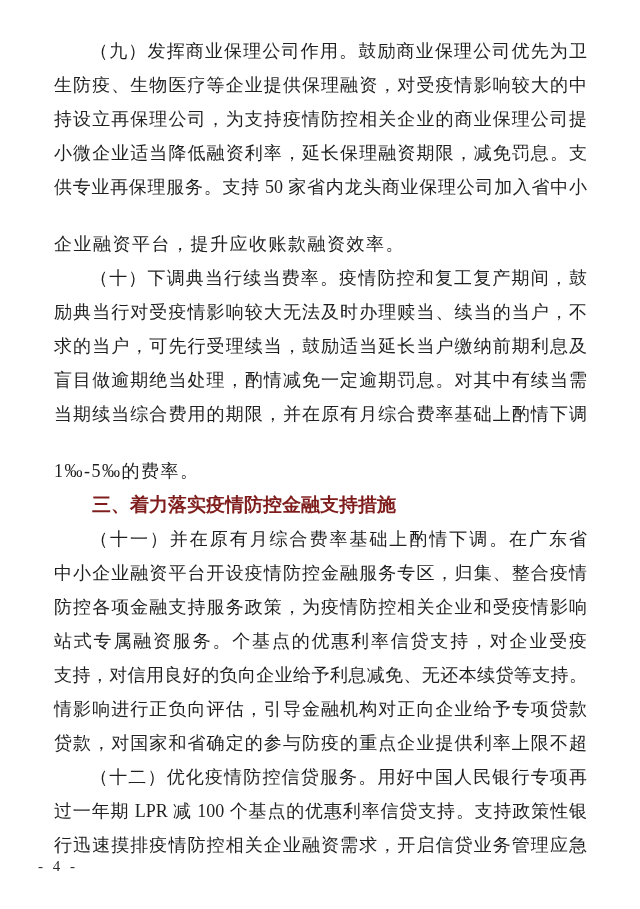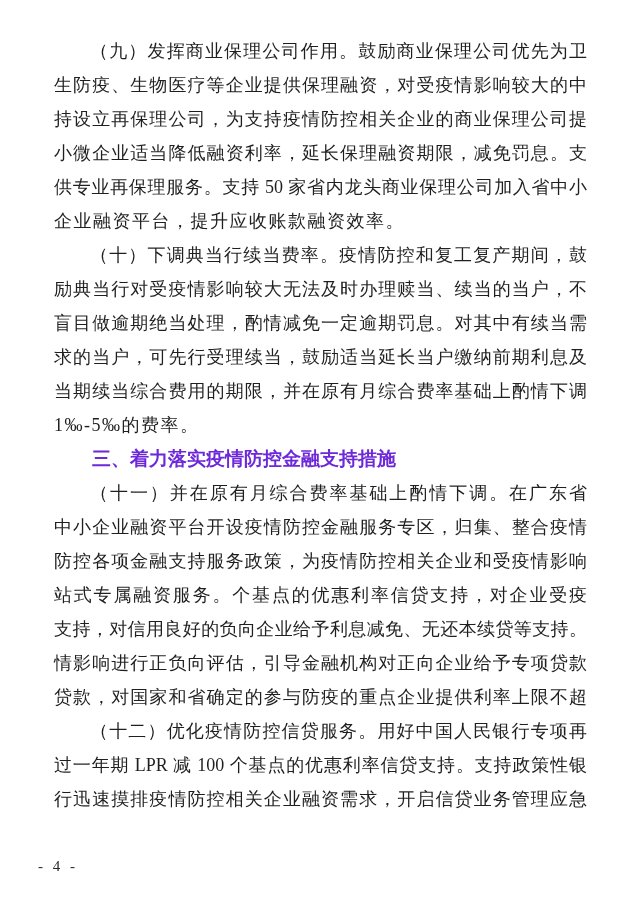"企业融资平台，提升应收账款融资效率。" .line.last { margin-top: none -> 23px }
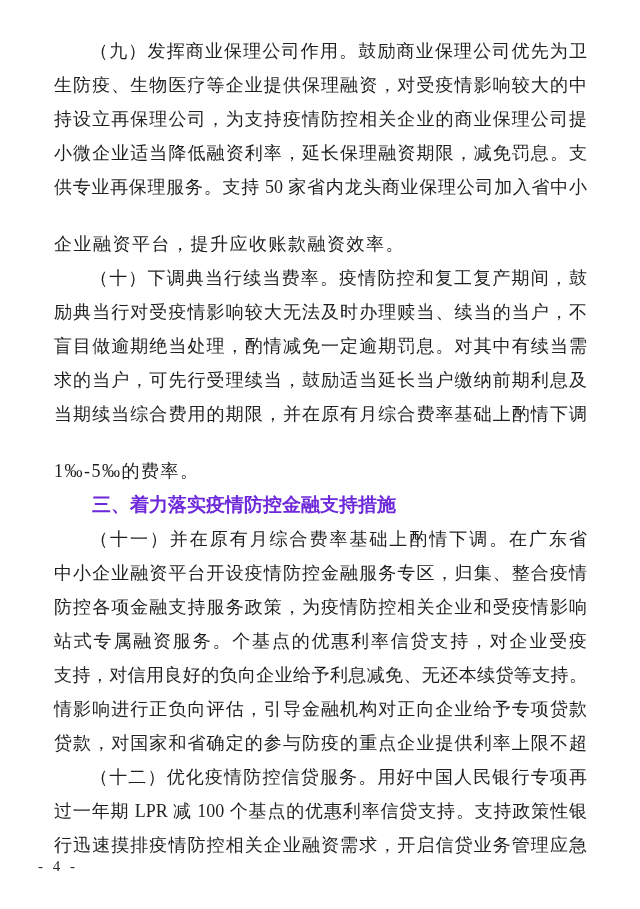"盲目做逾期绝当处理，酌情减免一定逾期罚息。对其中有续当需" div.line { order: before "求的当户，可先行受理续当，鼓励适当延长当户缴纳前期利息及" -> after "求的当户，可先行受理续当，鼓励适当延长当户缴纳前期利息及" }
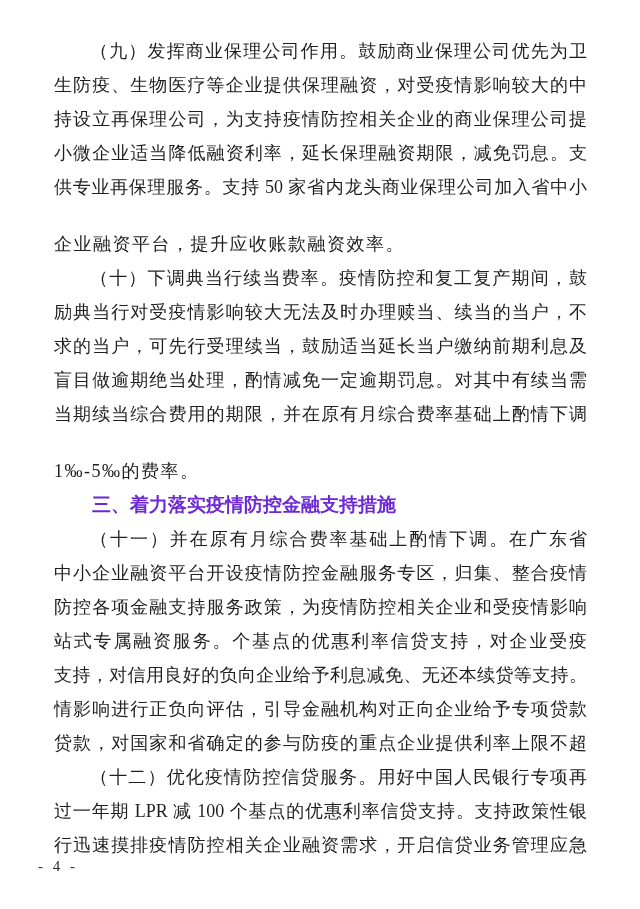"三、着力落实疫情防控金融支持措施" .heading { color: #6d28d9 -> #7f1d1d }
